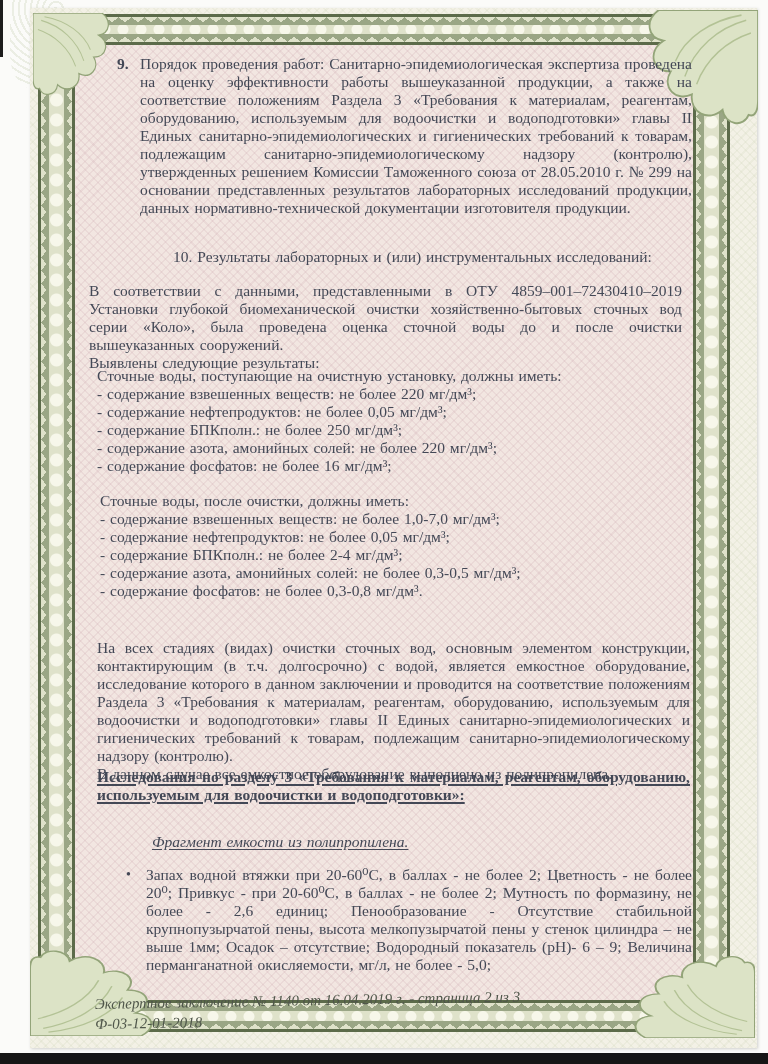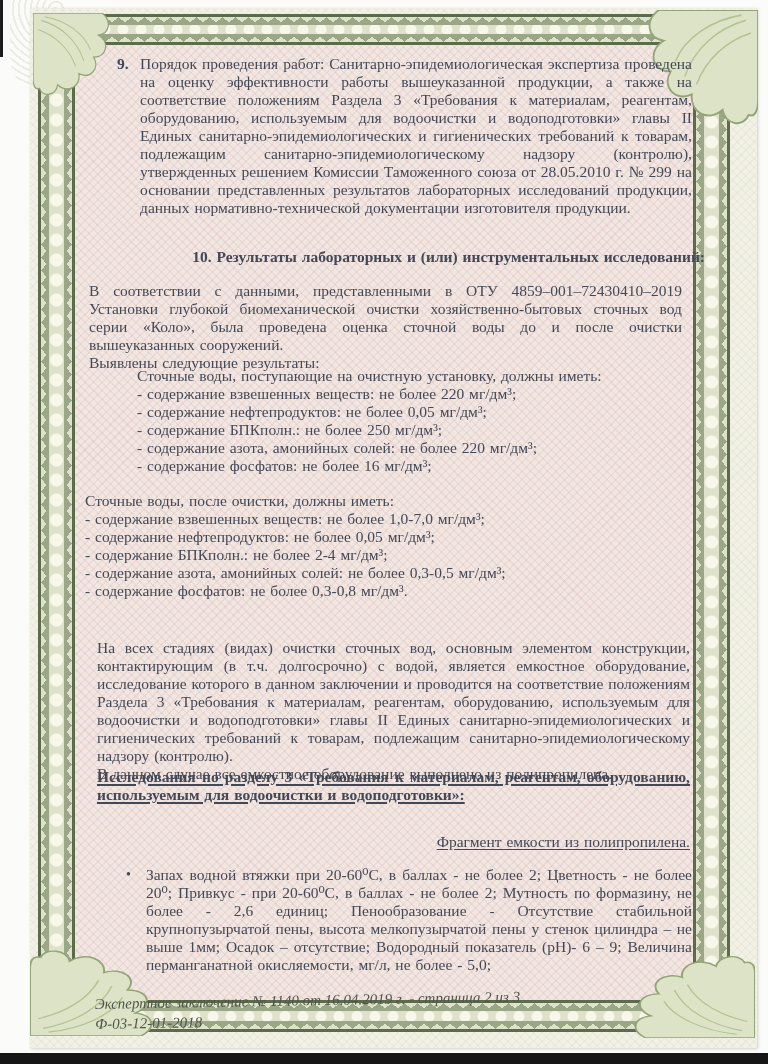"10. Результаты лабораторных и (или)" .h10 { font-weight: bold -> normal; text-align: right -> center }
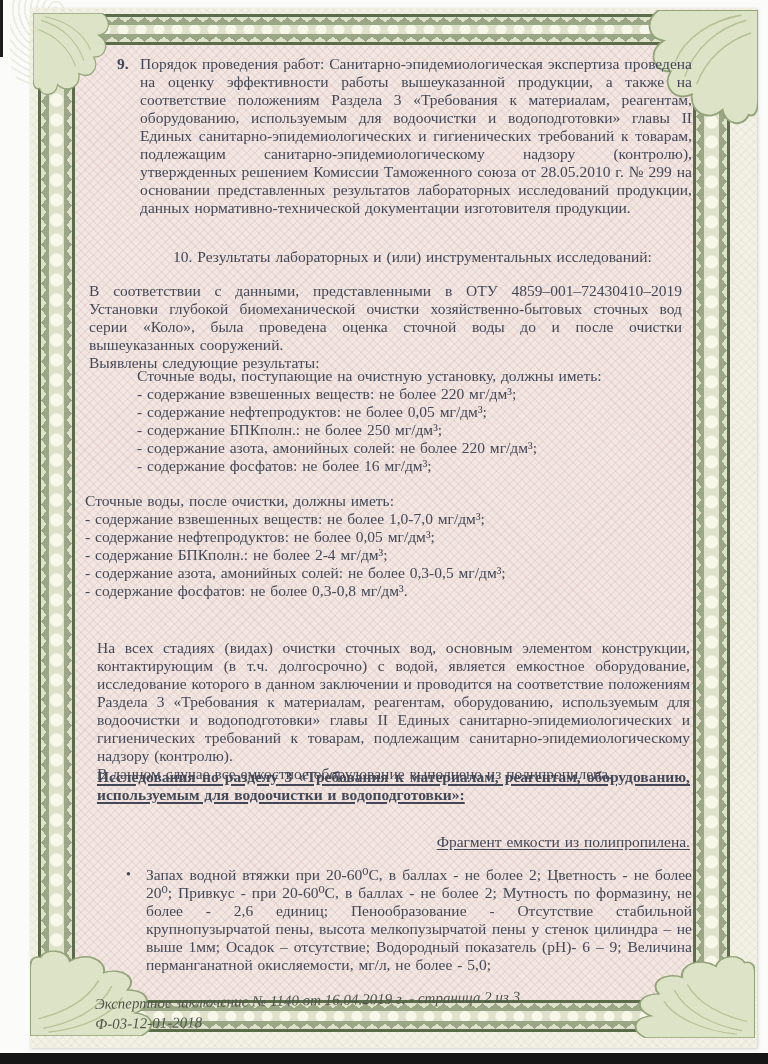"Сточные воды, поступающие на очистную" .blockA { margin-left: 40px -> none }
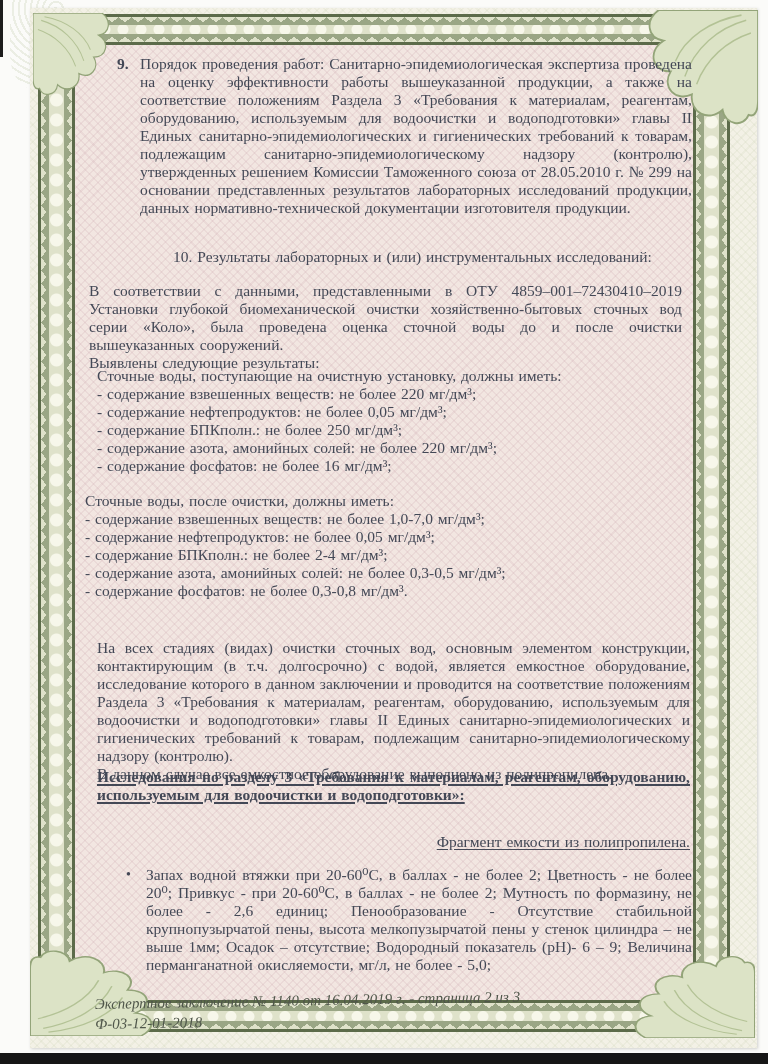"Сточные воды, после очистки, должны" .blockB { left: 55px -> 70px }
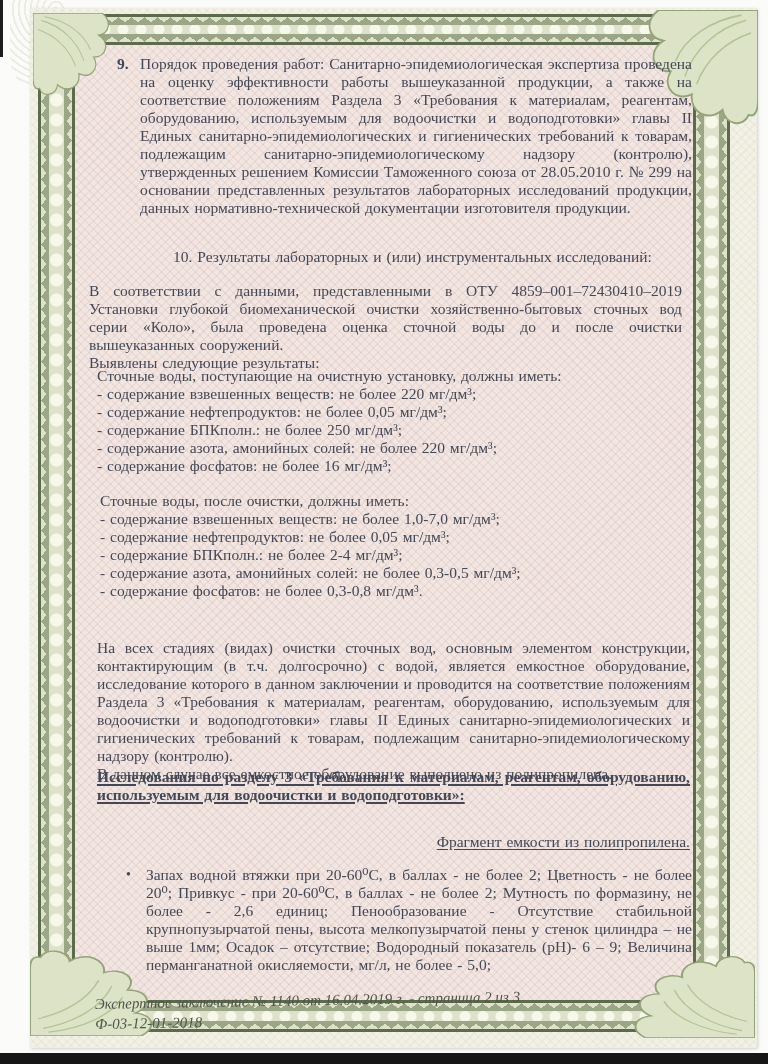"Фрагмент емкости из полипропилена." .subtitle { font-style: none -> italic; text-align: right -> left }
